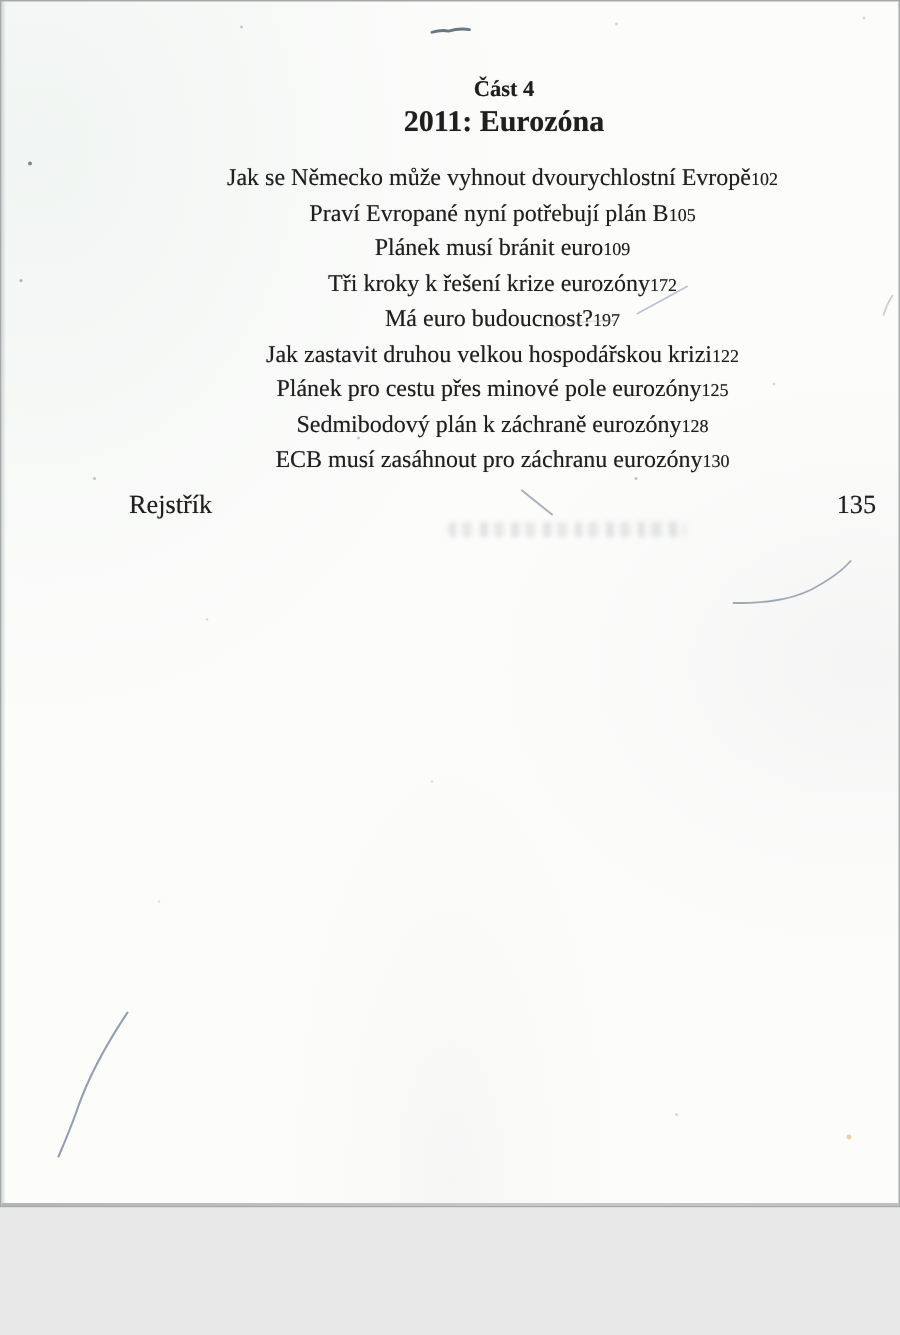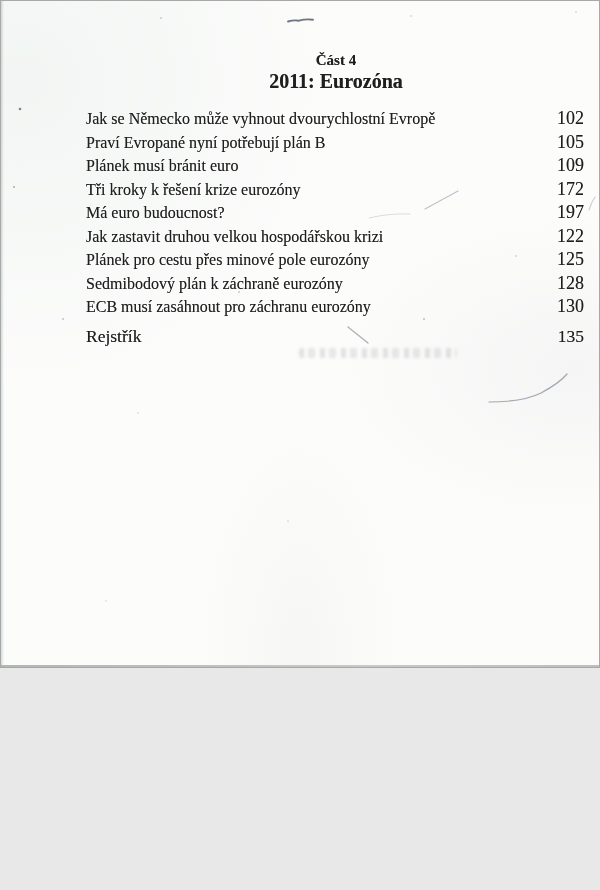"Část 4" .page { height: 668px -> 805px }
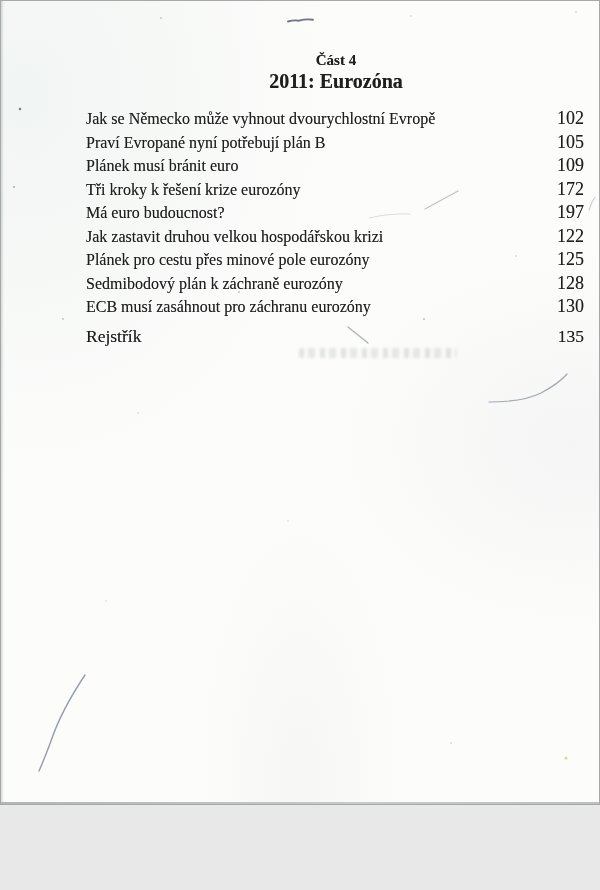"Jak se Německo může vyhnout" .toc-row { justify-content: space-between -> center }
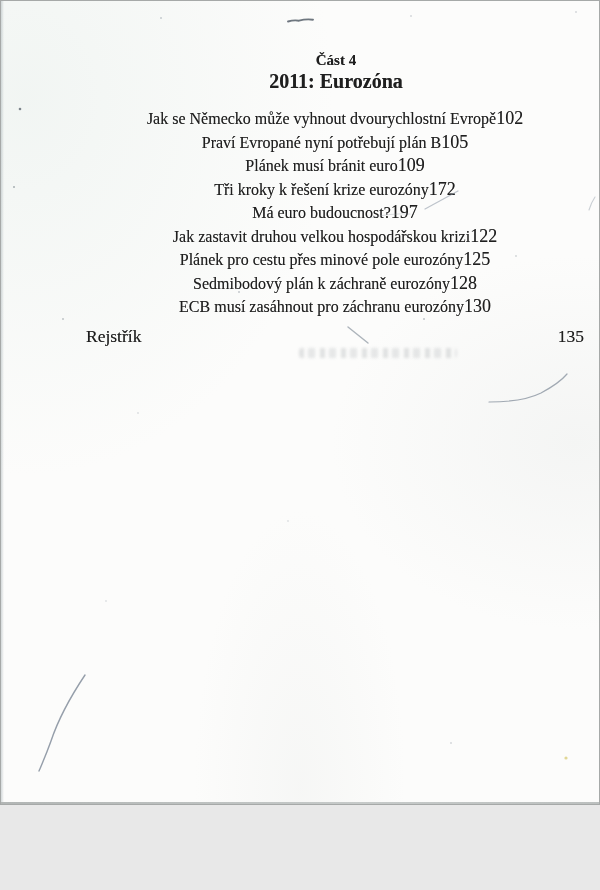"102" .toc-row .num { font-size: 18px -> 12px }
